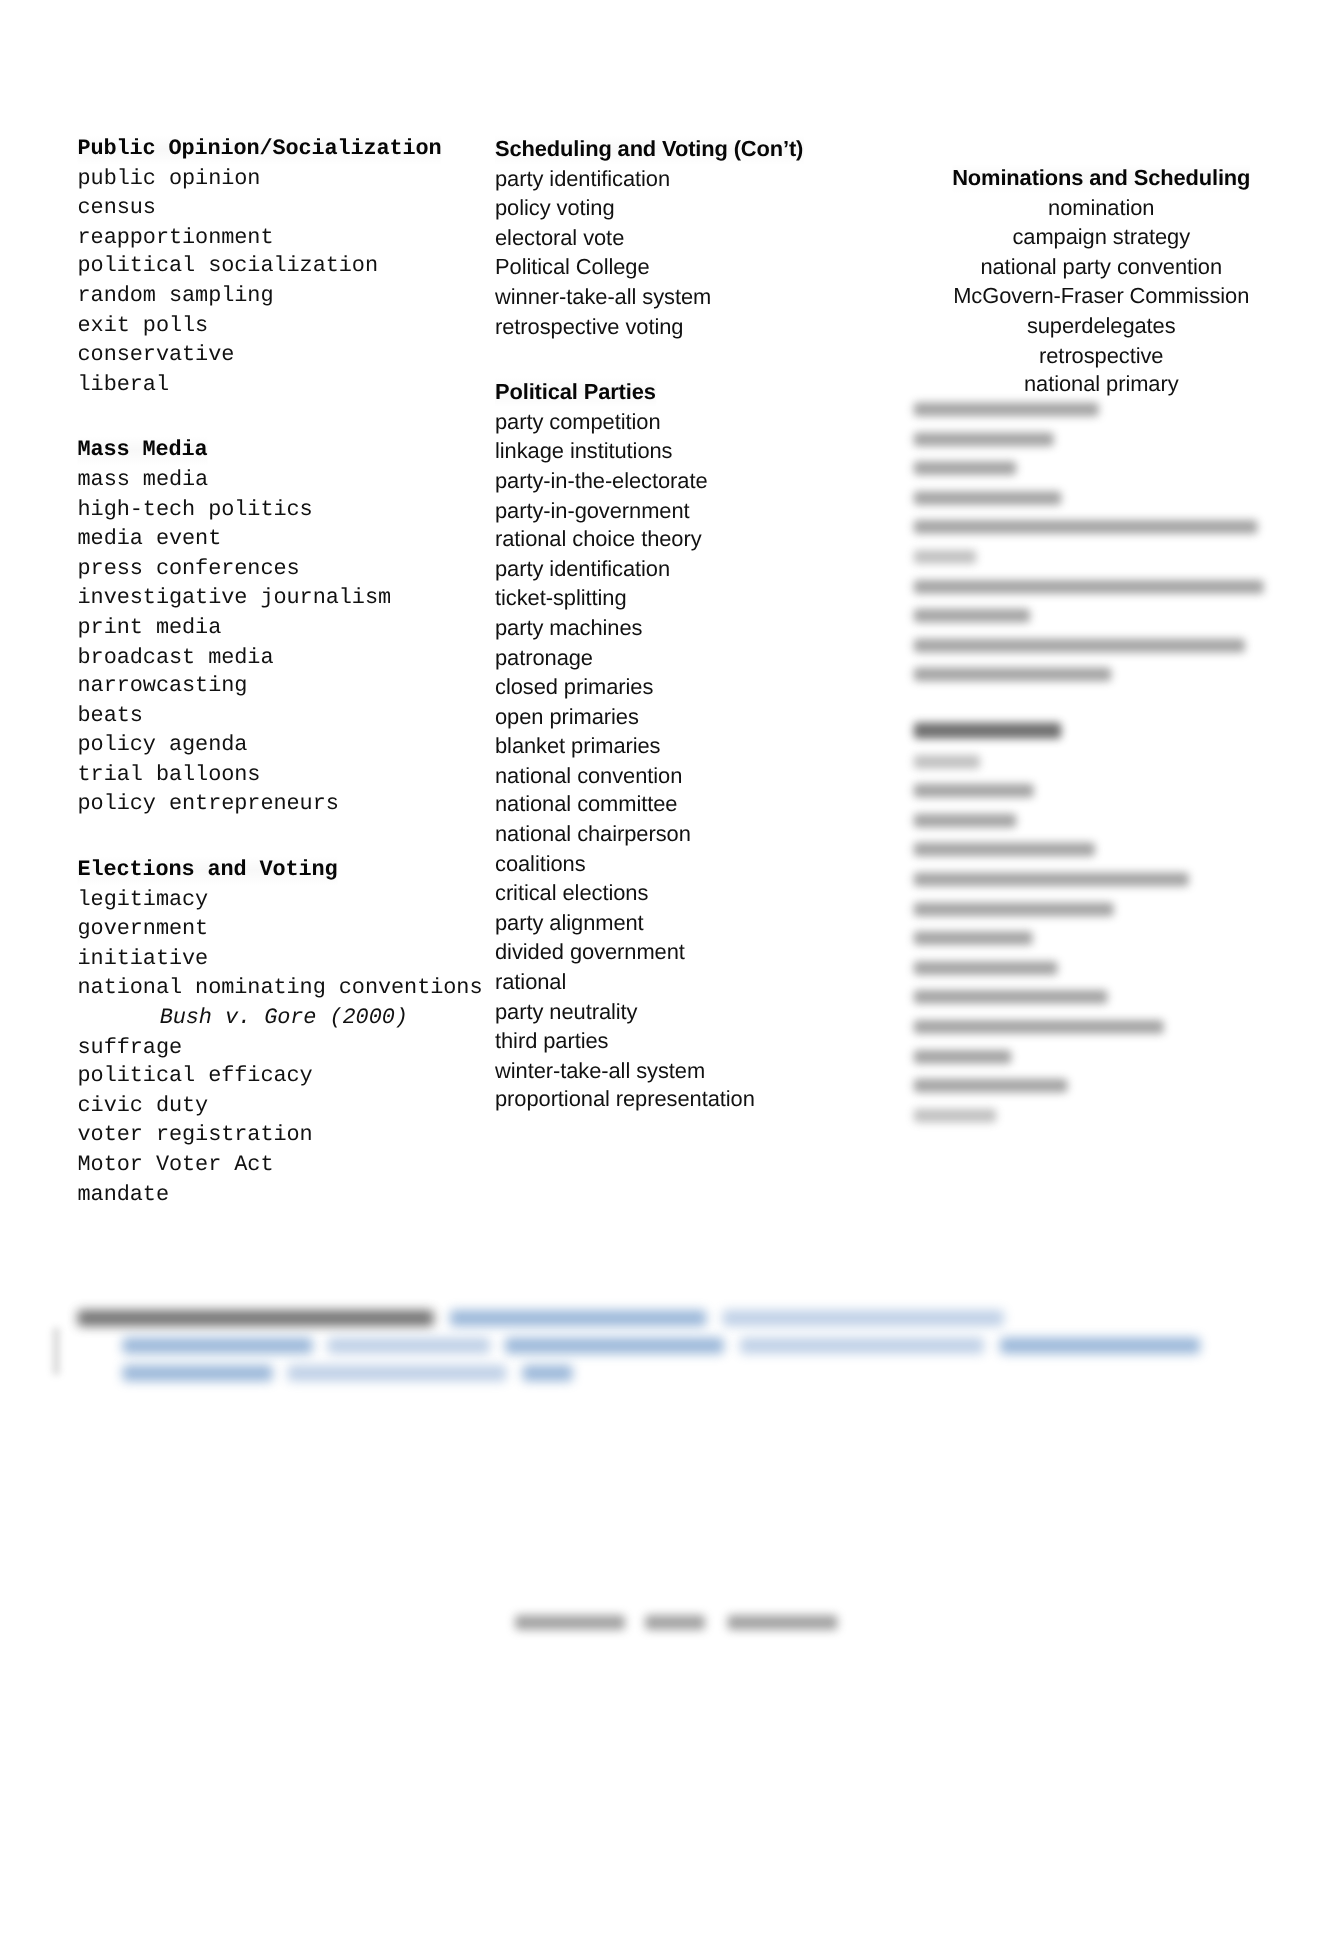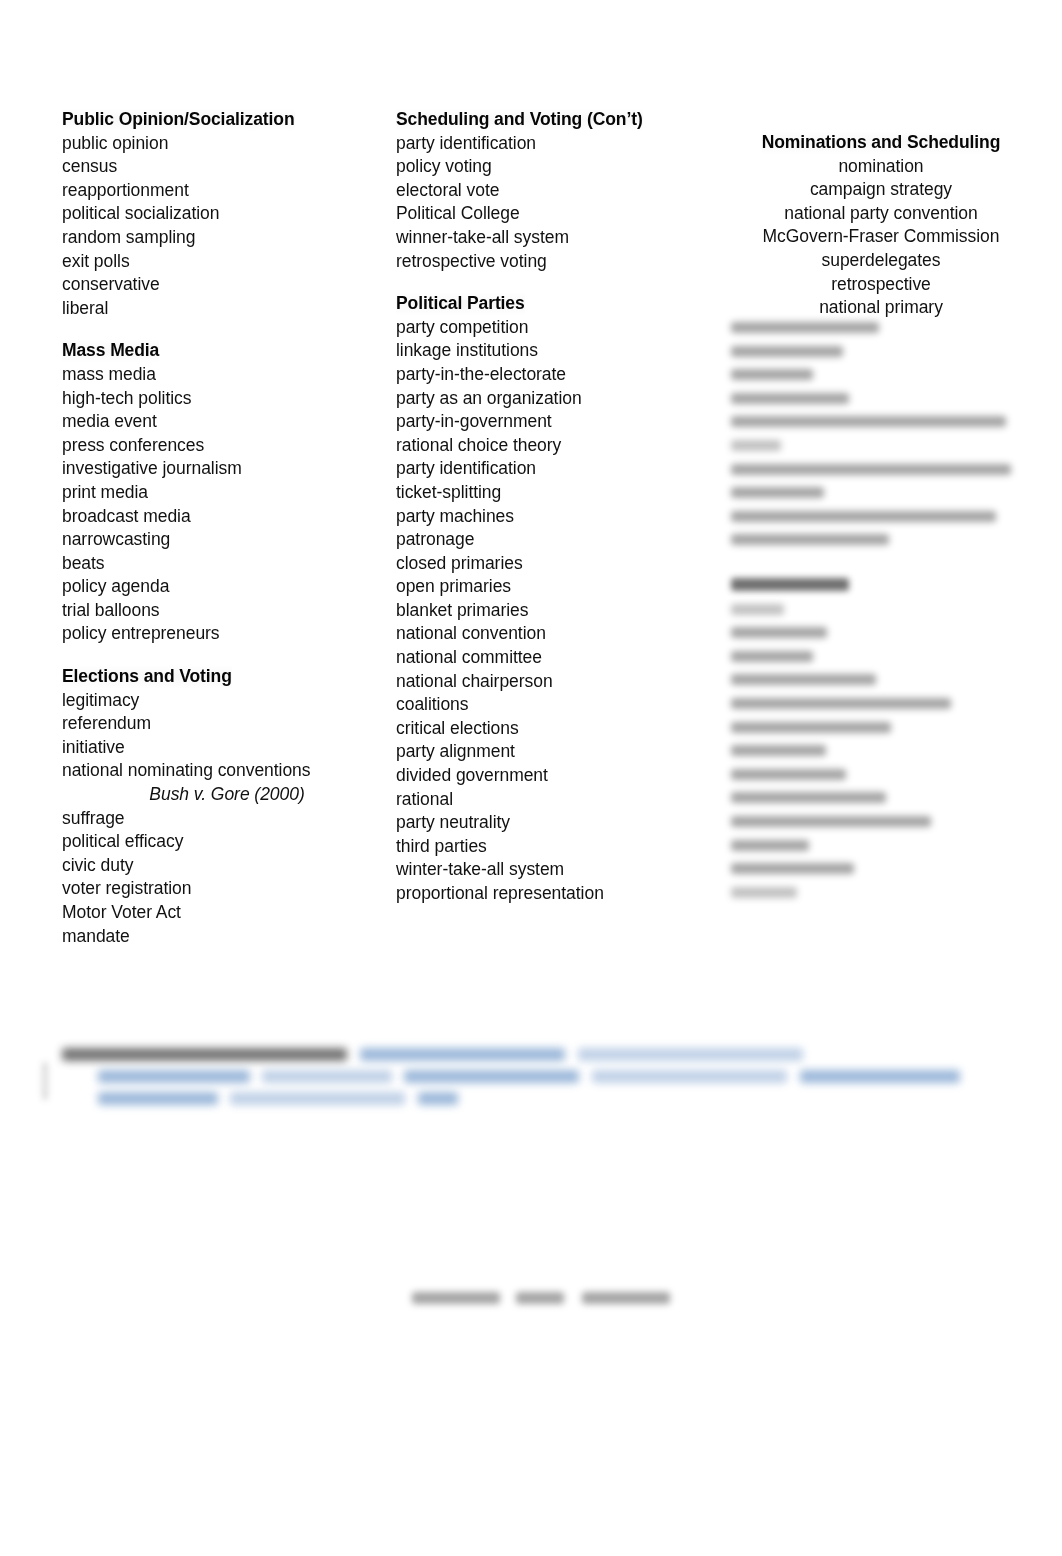"Public Opinion/Socialization" .col-1 { font-family: none -> Liberation Mono, monospace }
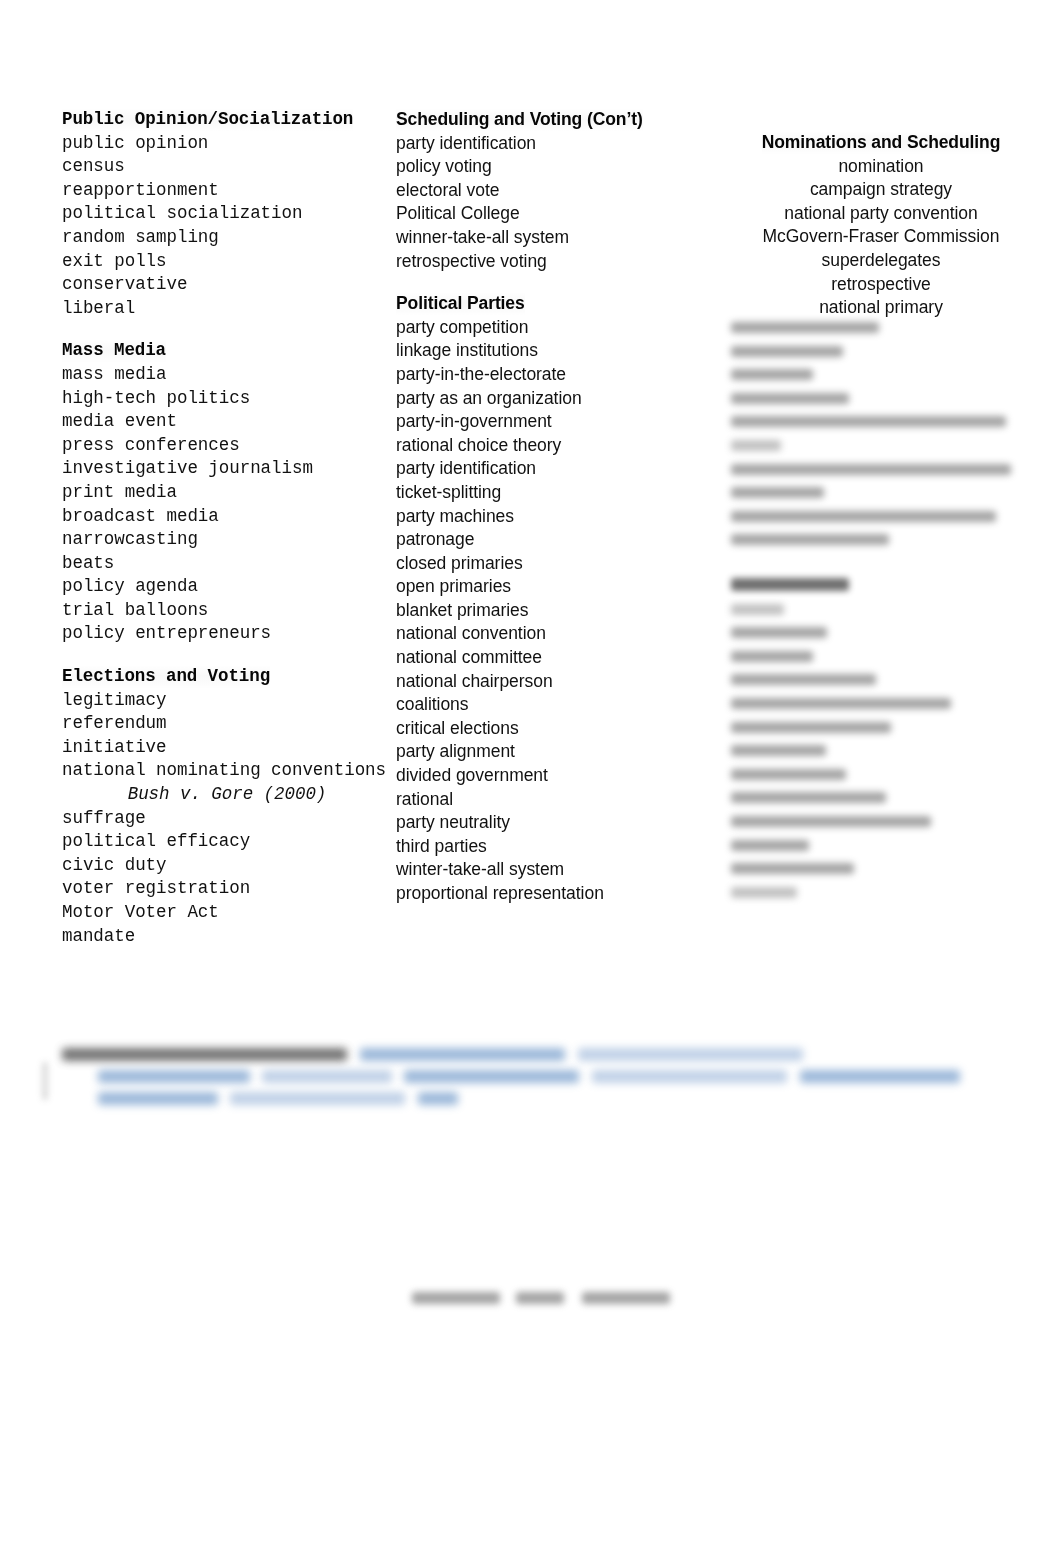"Political Parties" .section + .section { margin-top: 19px -> 29px }
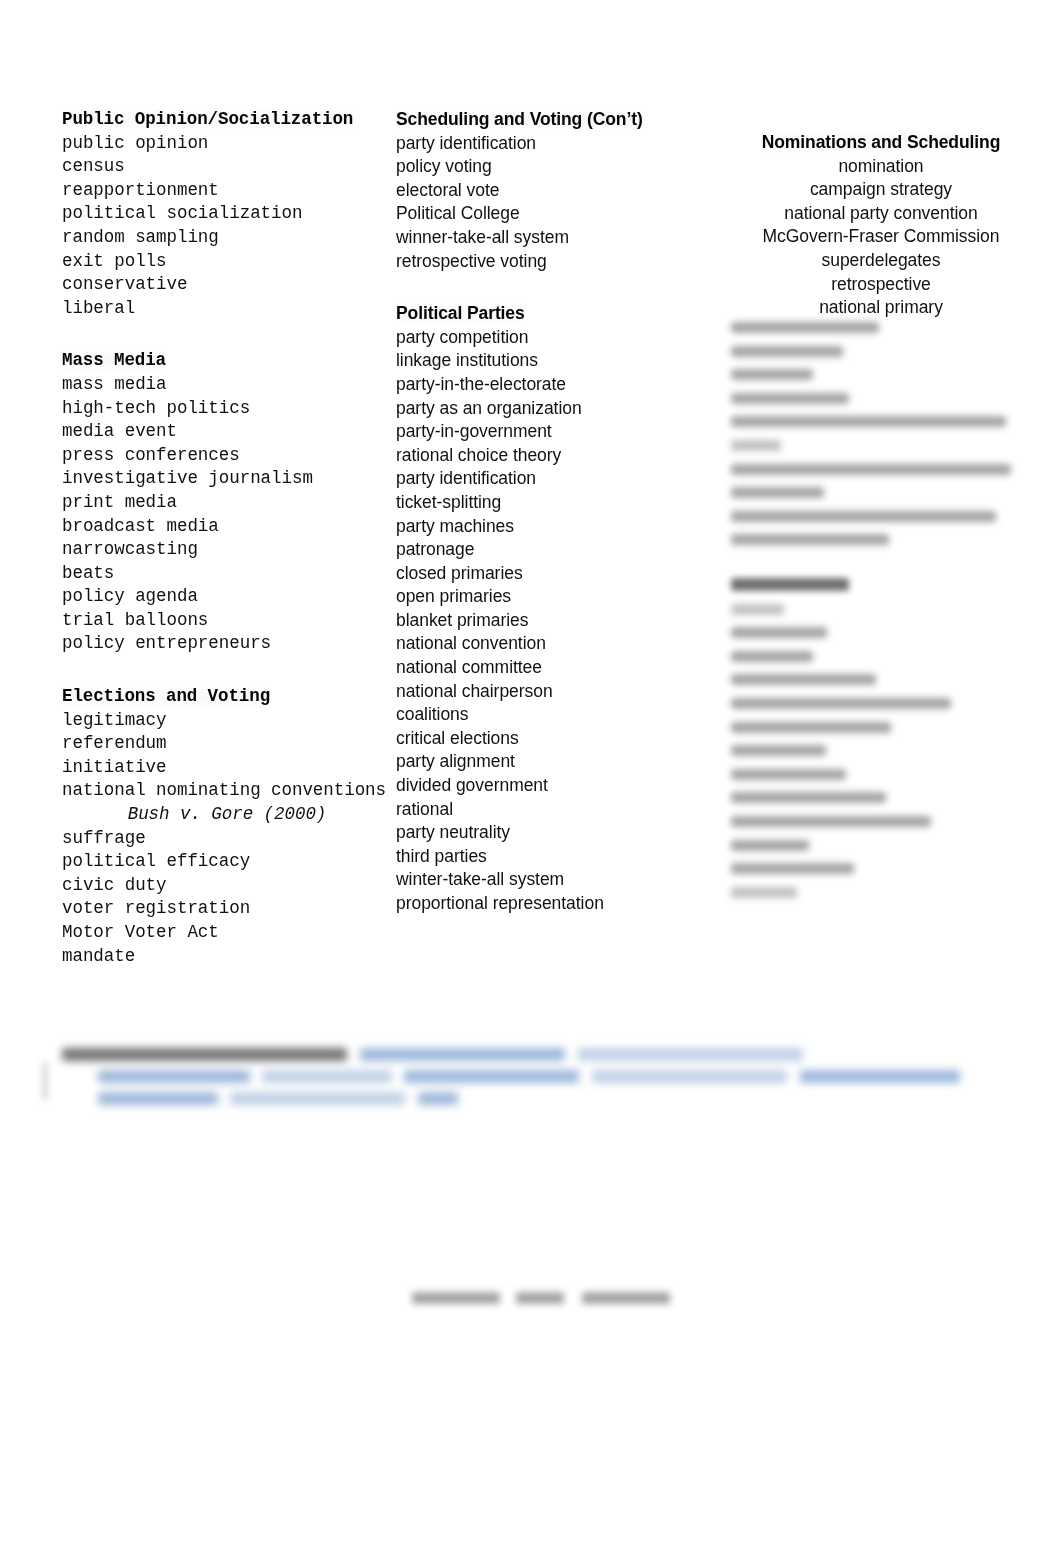"party as an organization" div.term { html: <div>party as an organization</div> -> none }
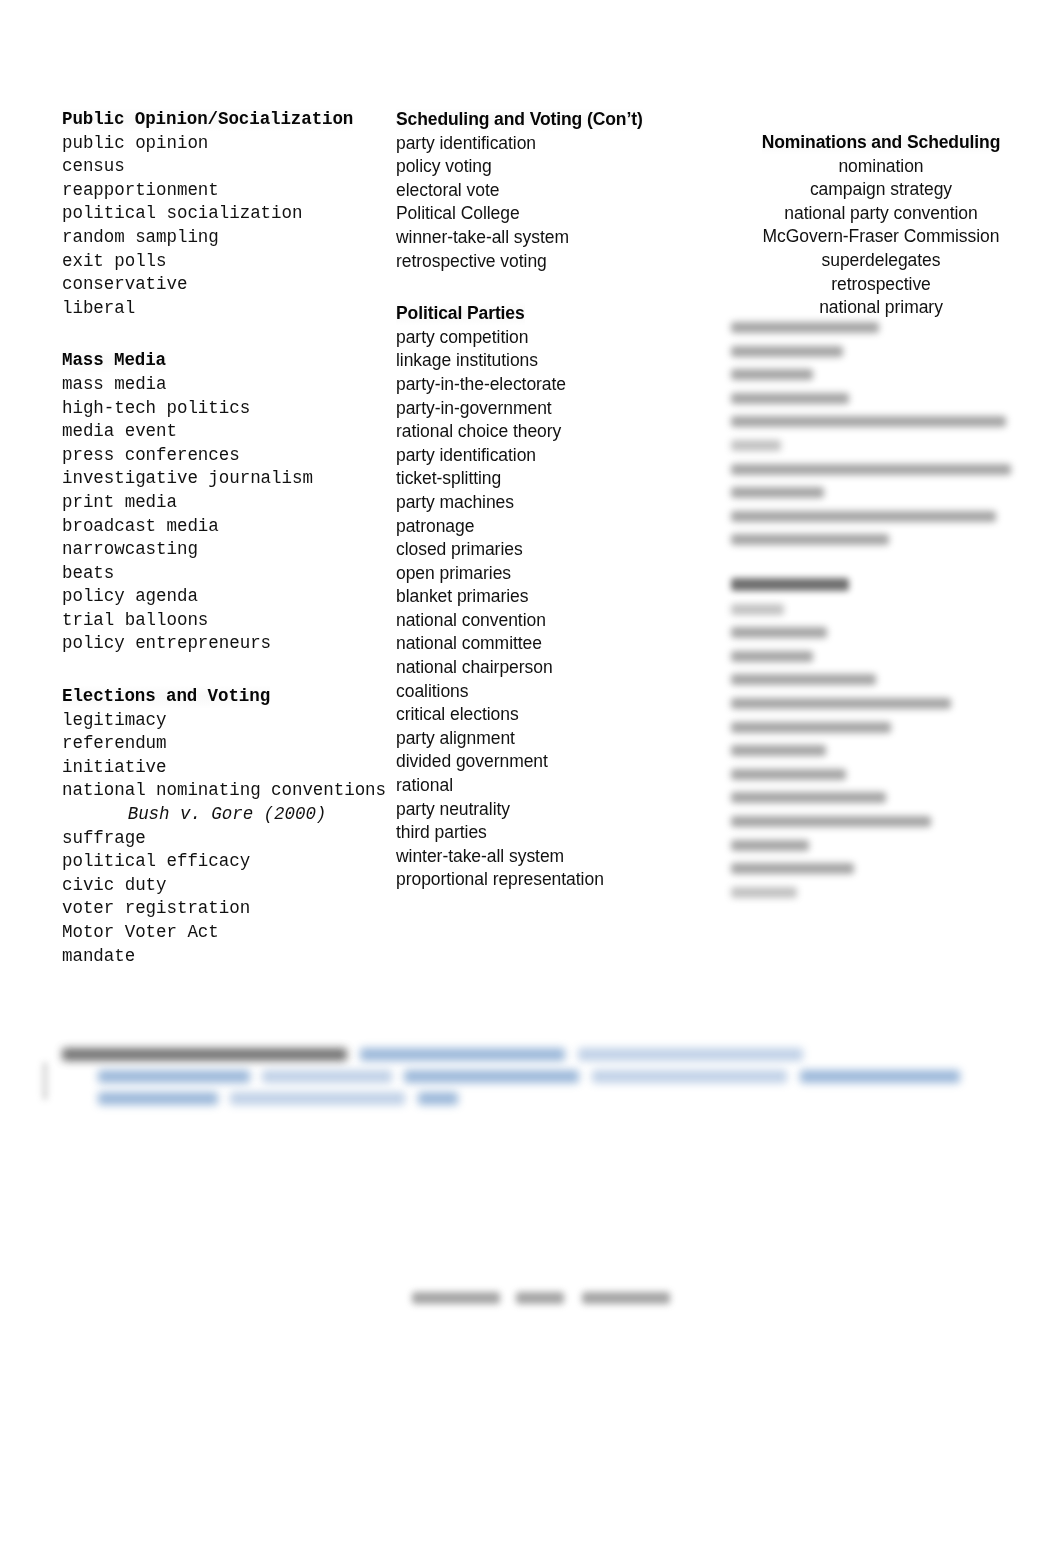"referendum" div.term { text: referendum -> government }
